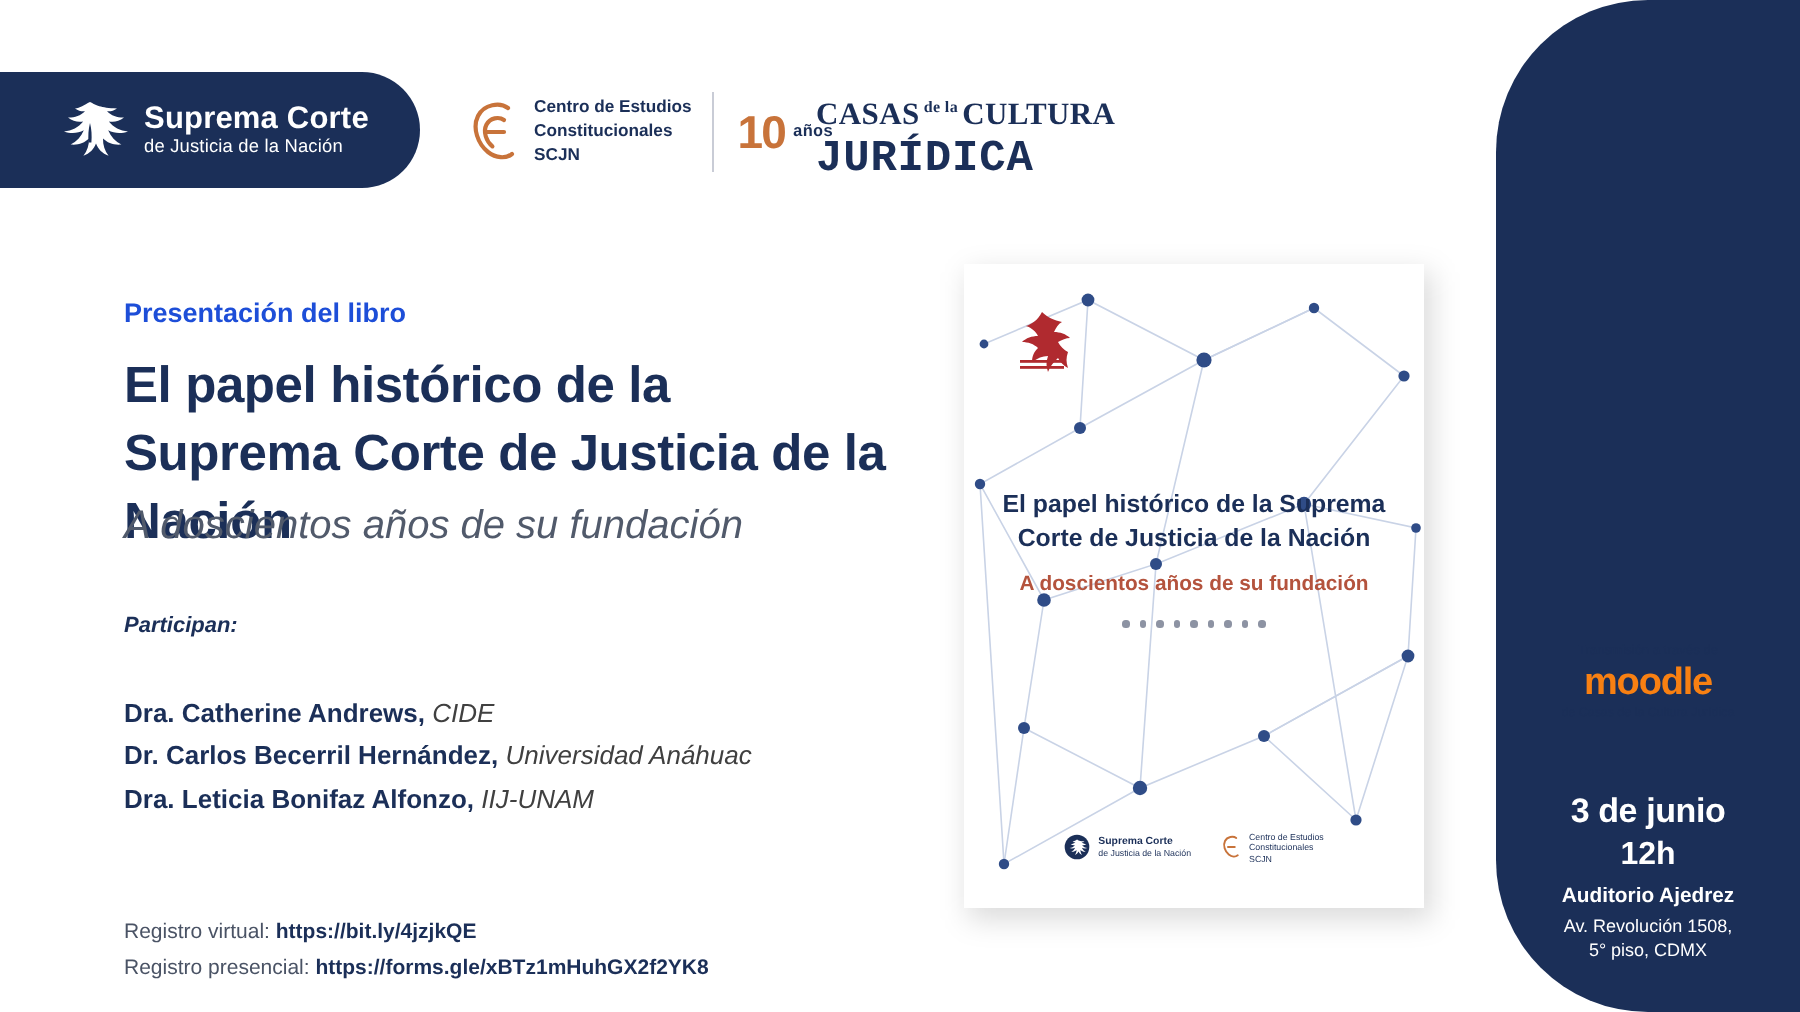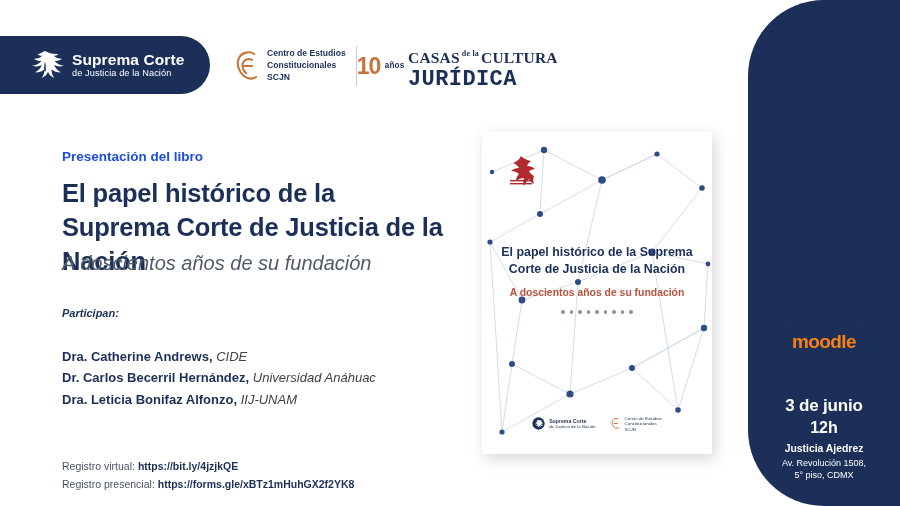"10" .cec-ten { padding-left: none -> 12px }
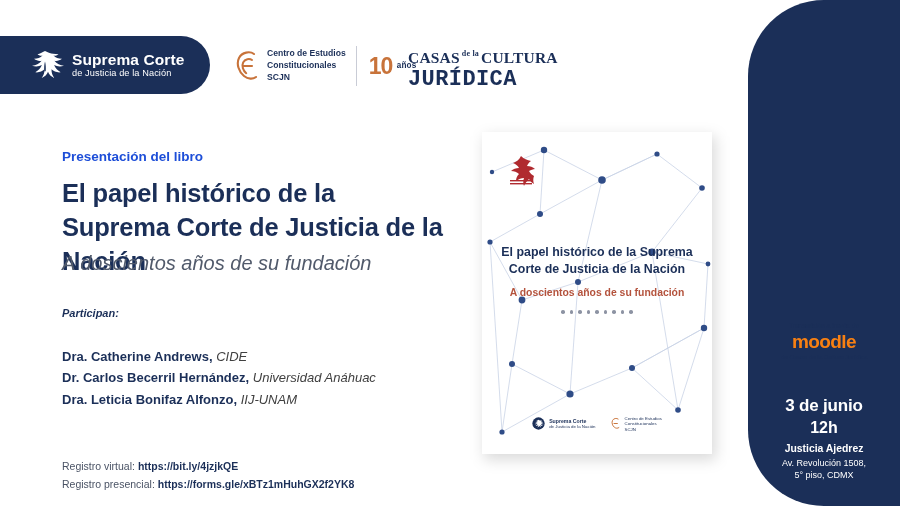"Justicia Ajedrez" div.v1 { text: Justicia -> Auditorio }
